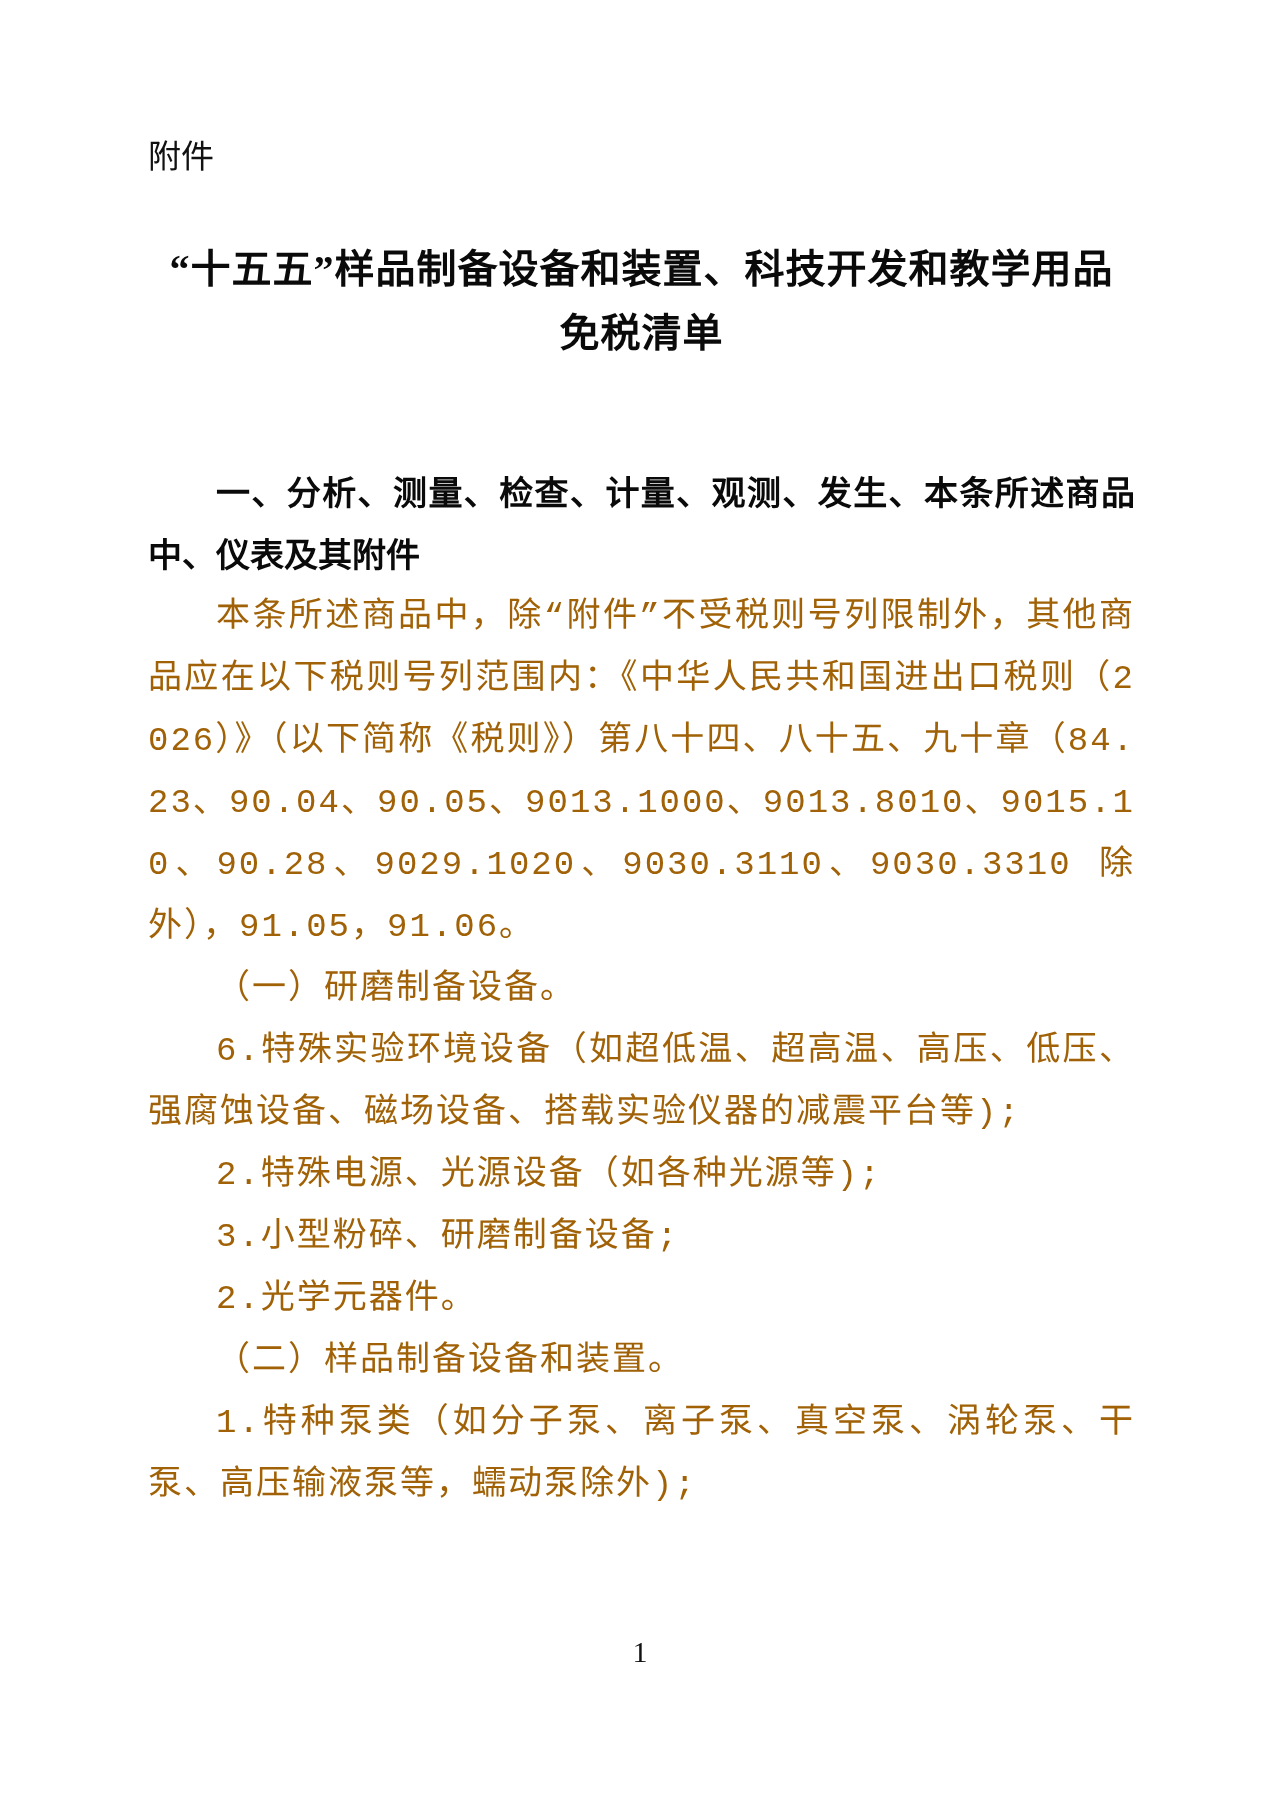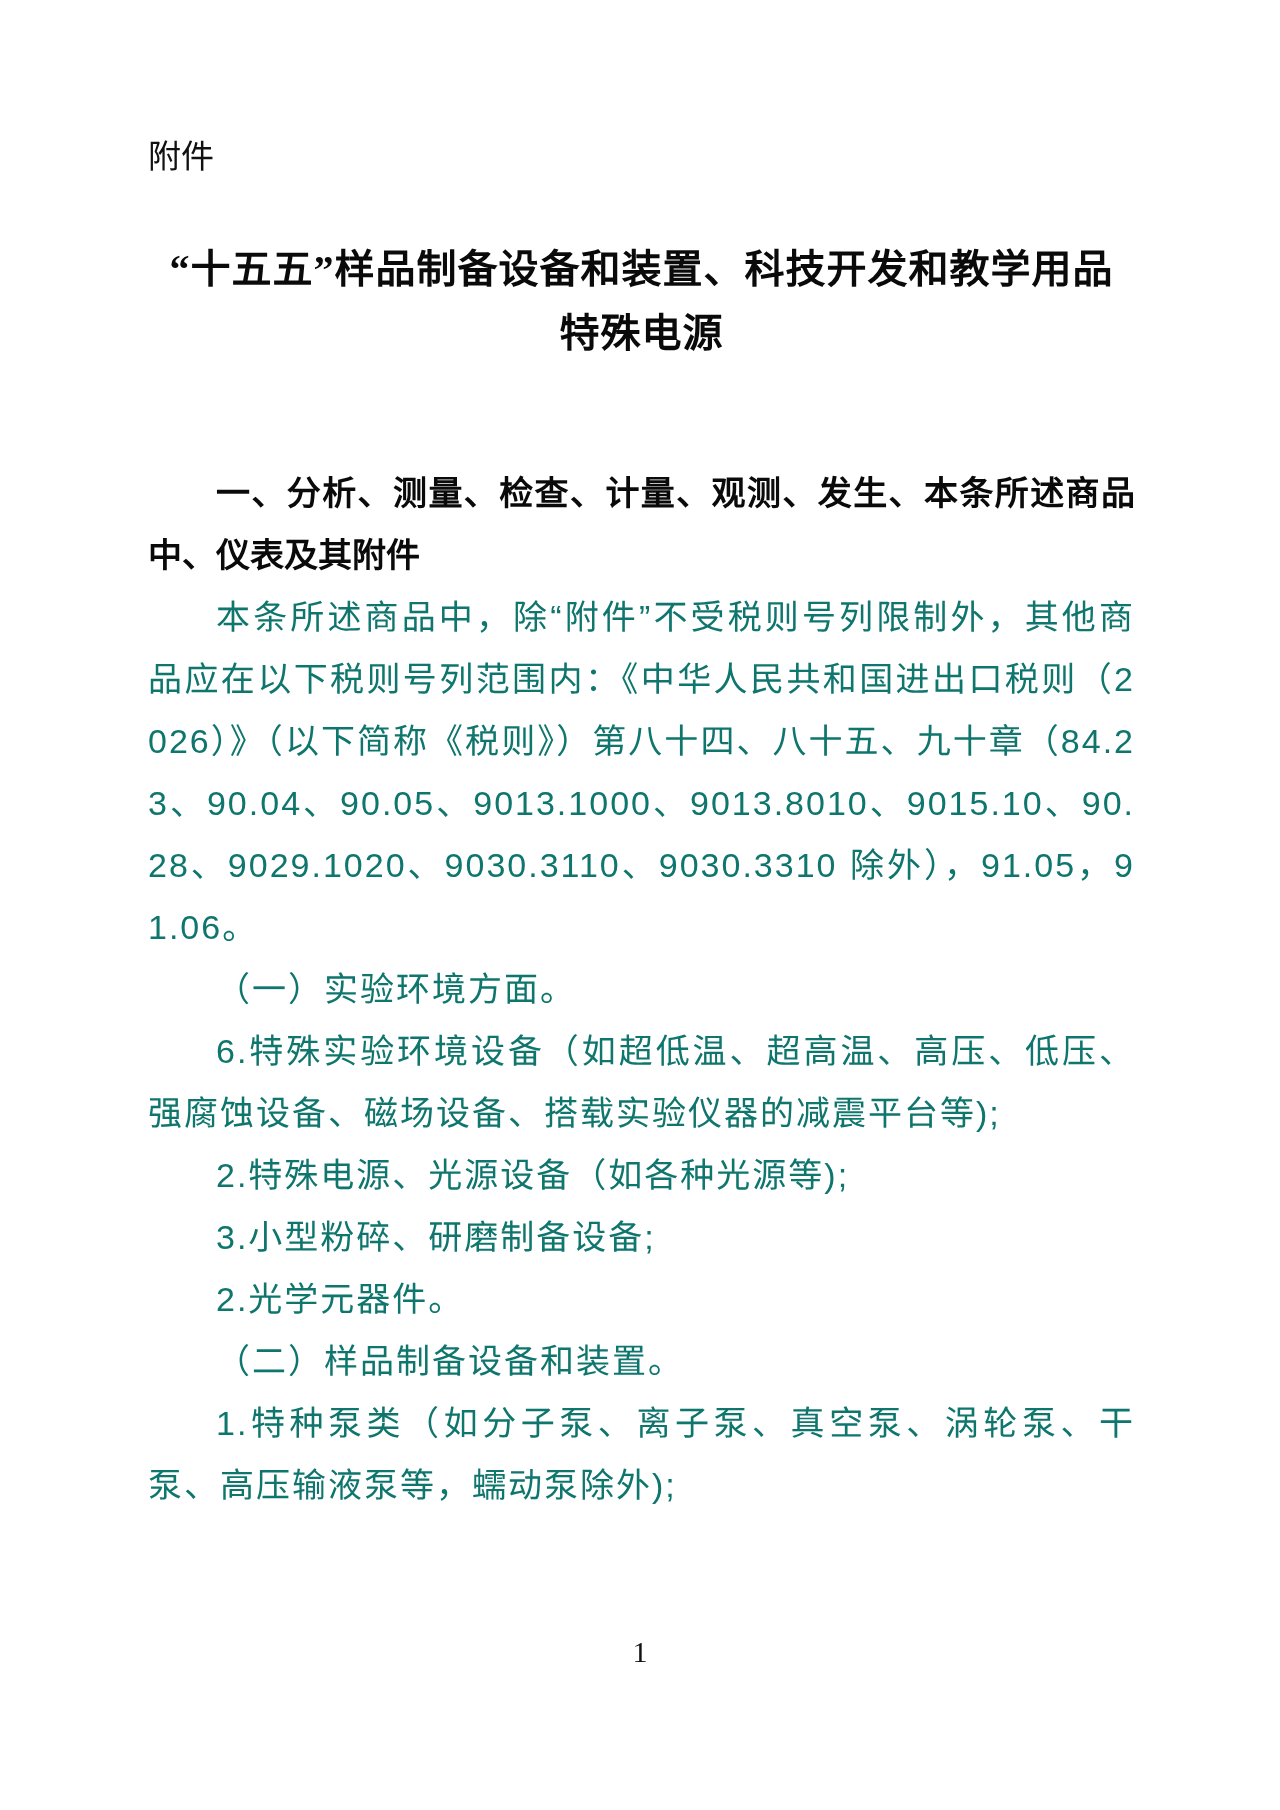"特殊电源" div { text: 特殊电源 -> 免税清单 }
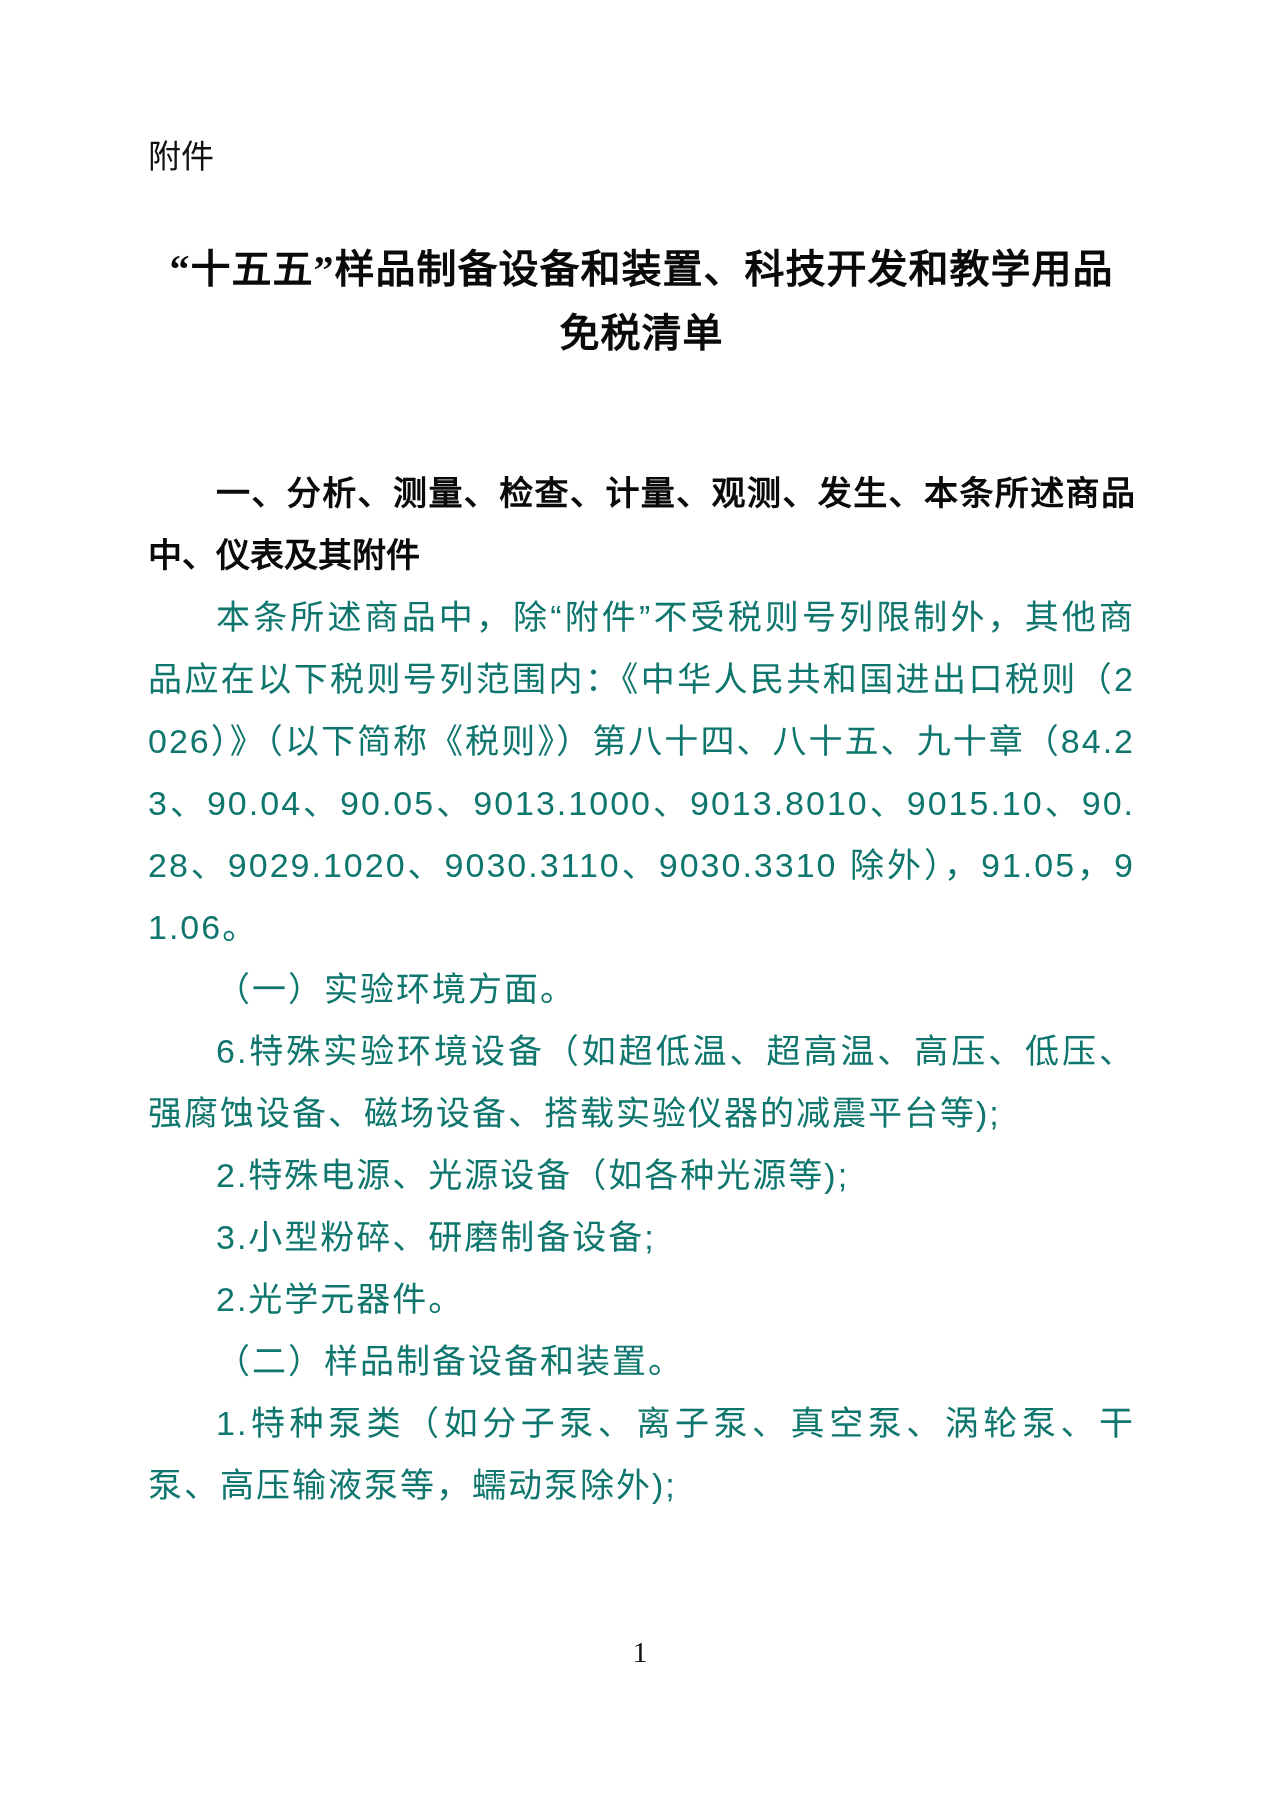"本条所述商品中，除“附件”不受税则号列限制外，其他商品应在以下税则号列范围内：《" .body-text { color: #0f766e -> #a16207; font-family: Liberation Sans, sans-serif -> Liberation Mono, monospace }
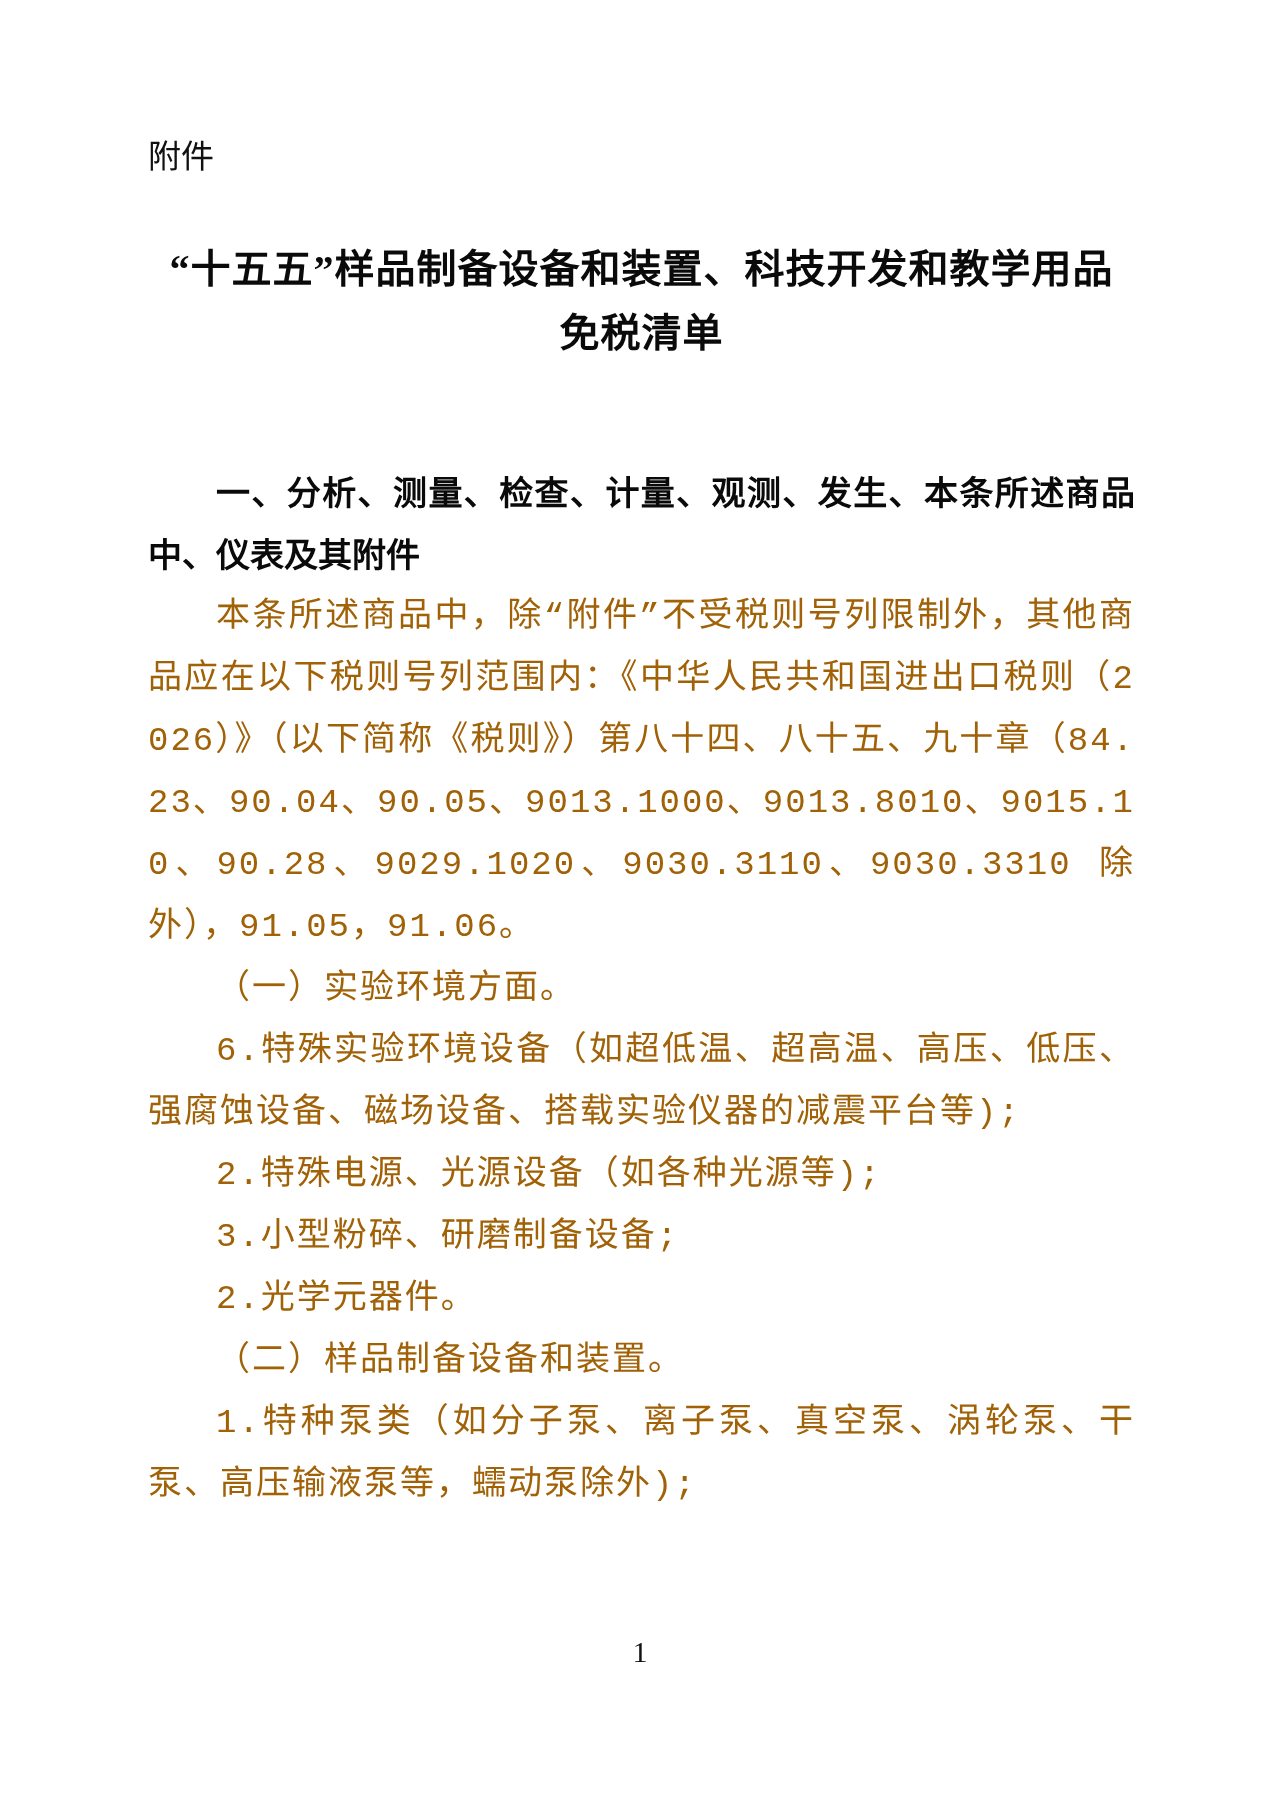"（一）实验环境方面。" p.body-text { text: 实验环境方面 -> 研磨制备设备 }
